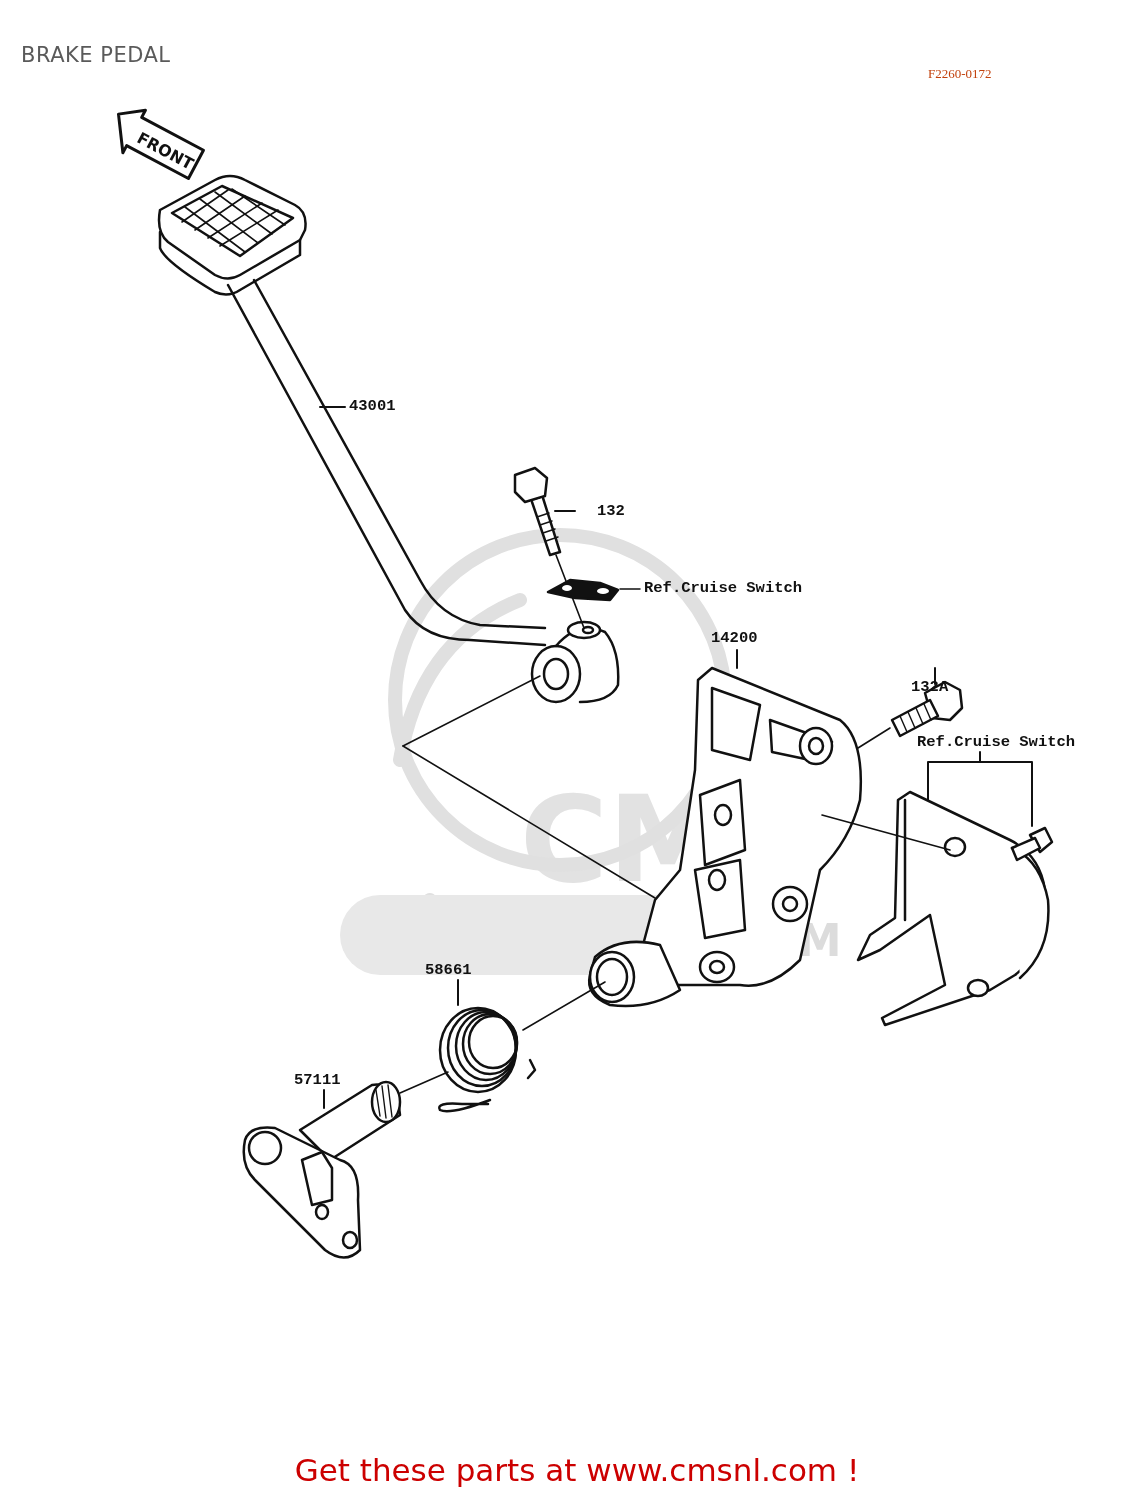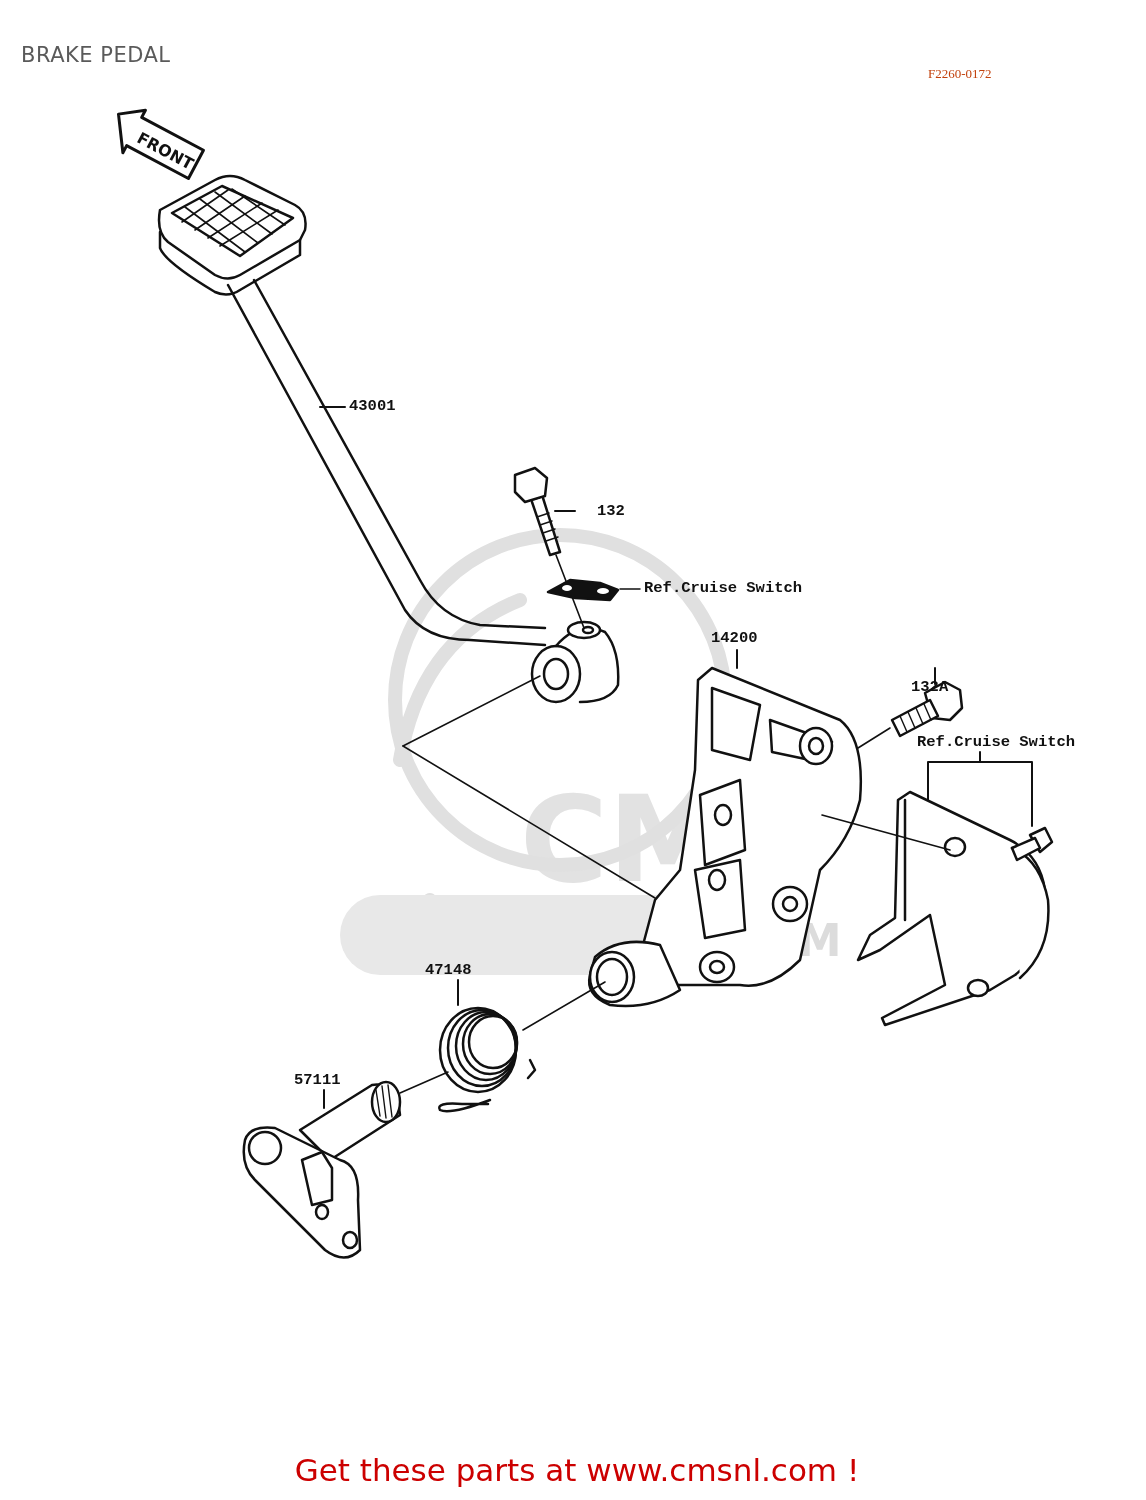"47148" div.part-label { text: 47148 -> 58661 }
